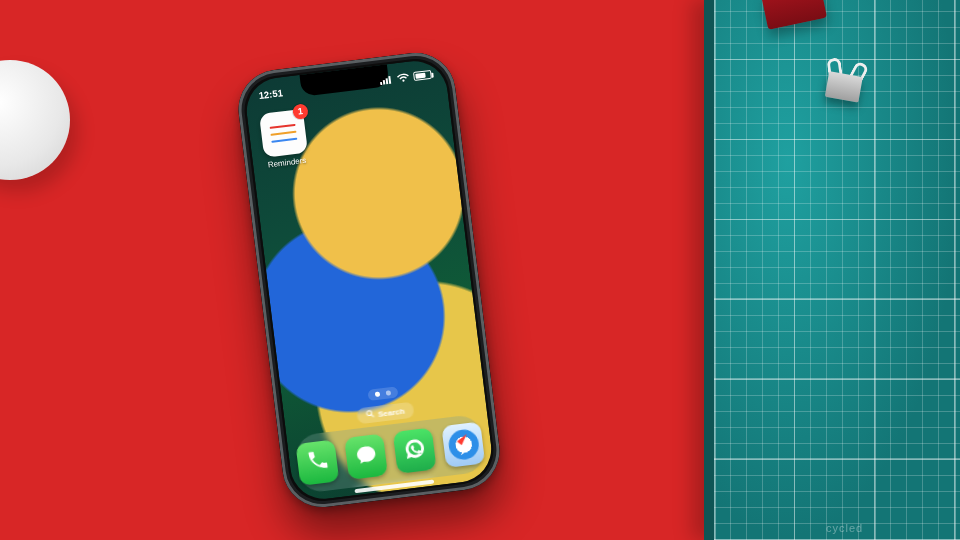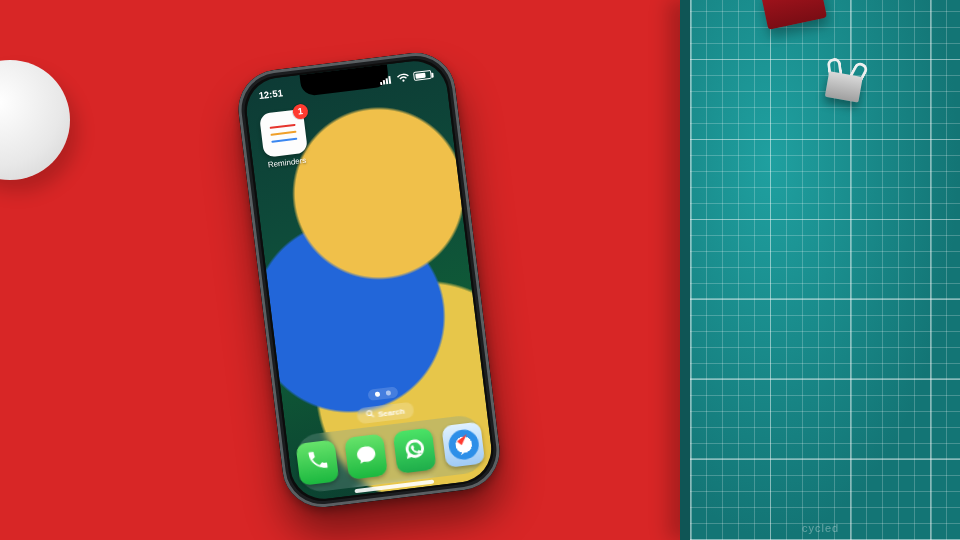"cycled" .mat { width: 280px -> 256px }
